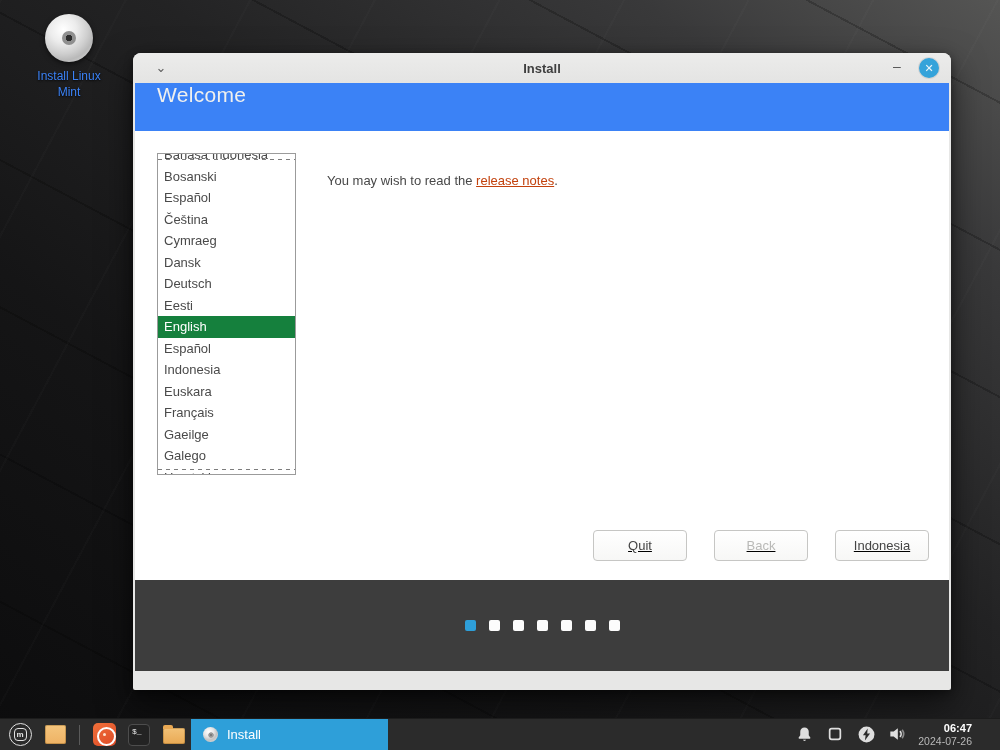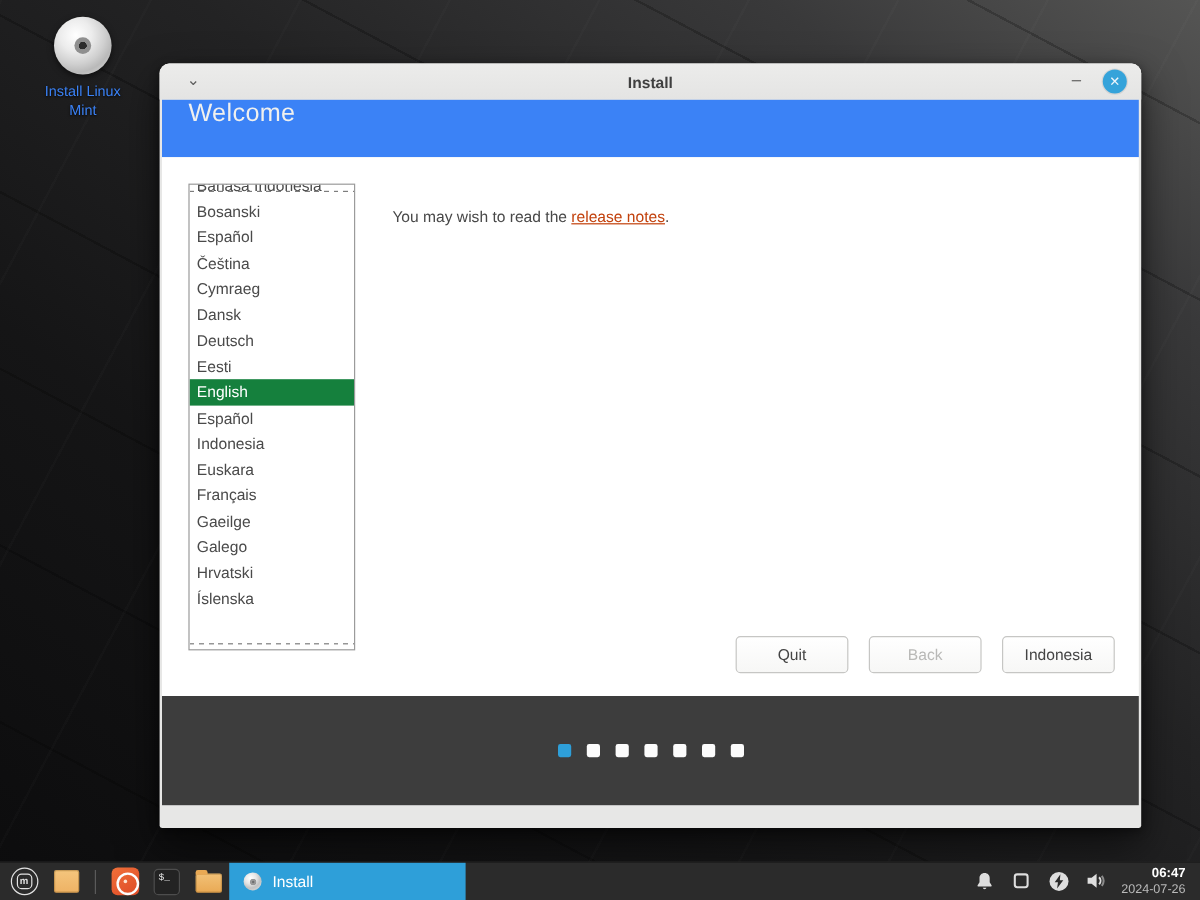"Bahasa Indonesia" .lang-list { height: 389px -> 322px }
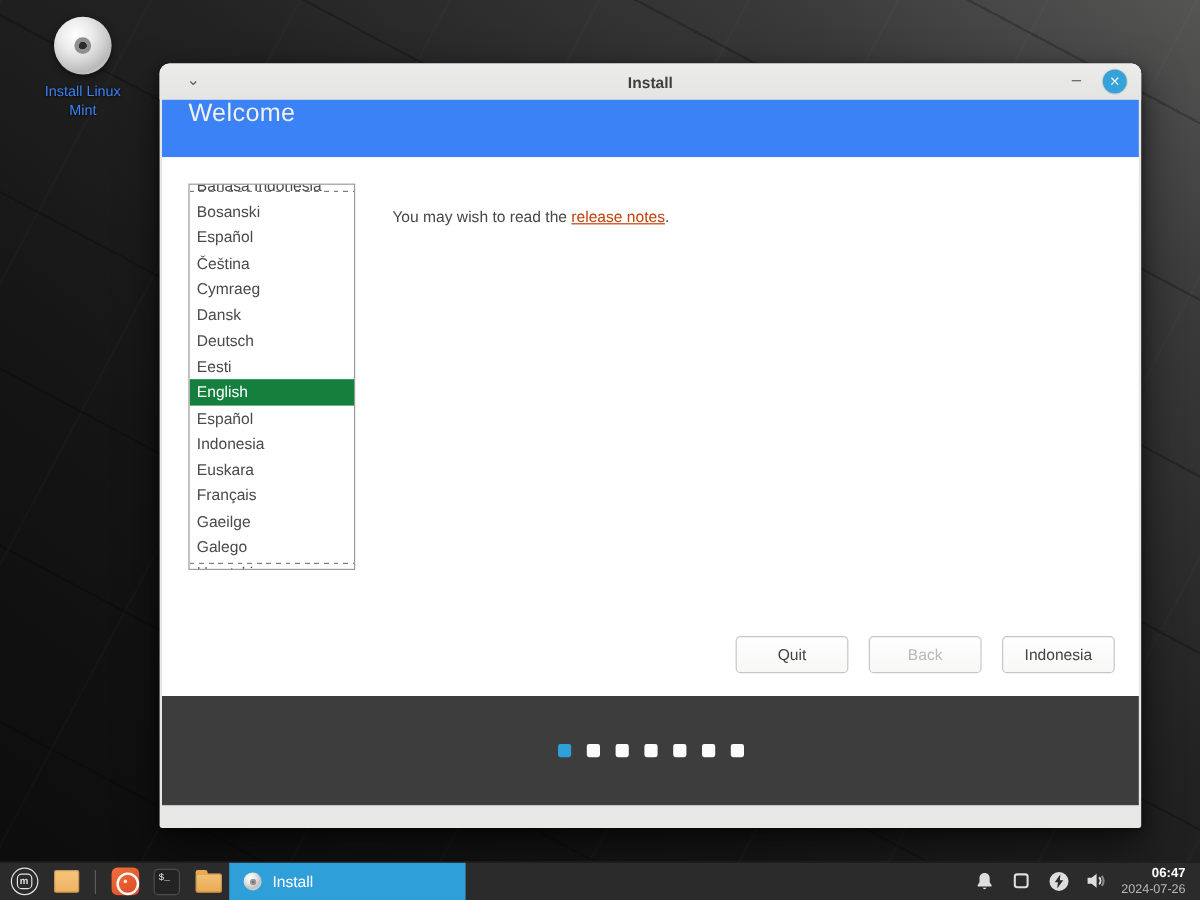"Quit" .button-row { gap: 17px -> 27px; text-decoration: none -> underline }
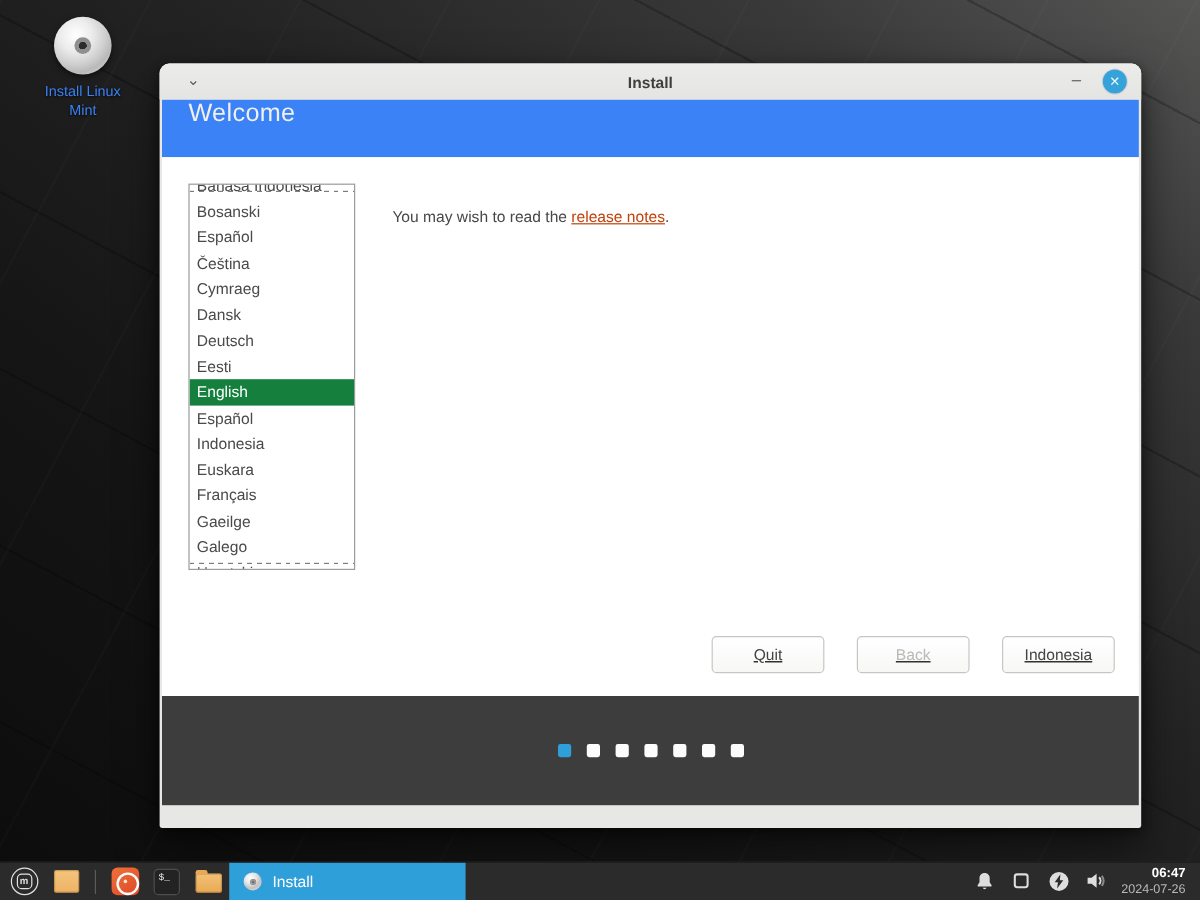"06:47" .tb-tray { padding-right: 8px -> 24px }
